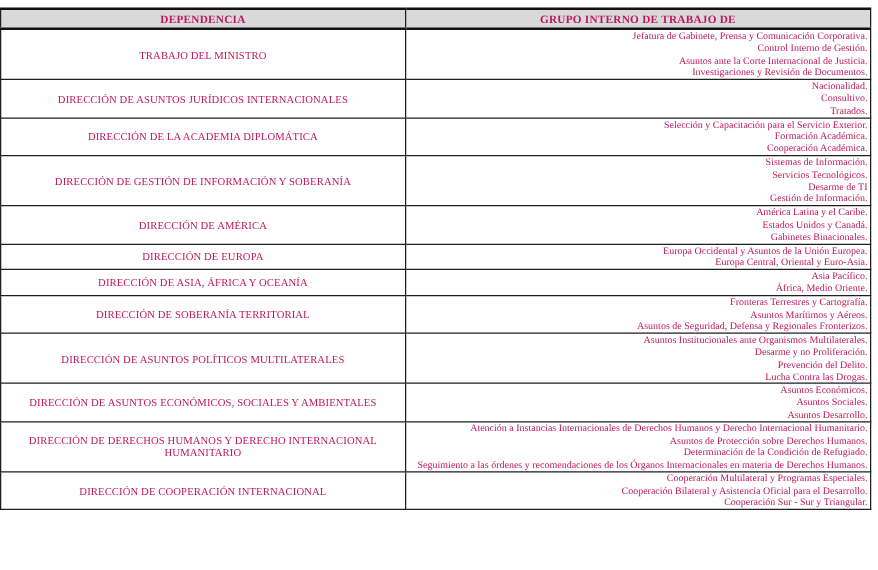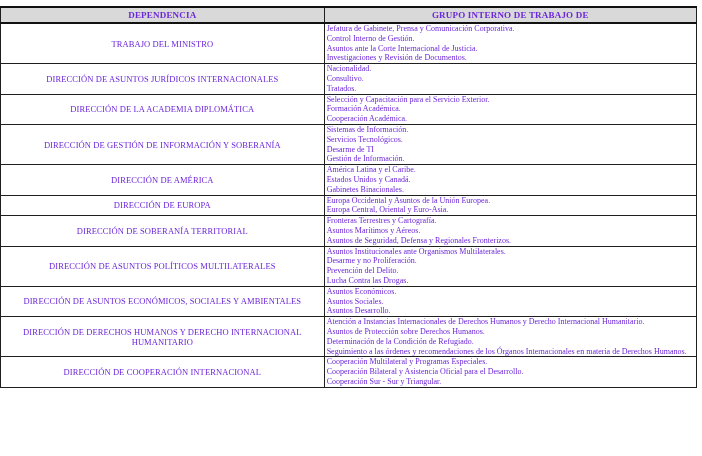"DEPENDENCIA" .page { color: #6d28d9 -> #be185d }
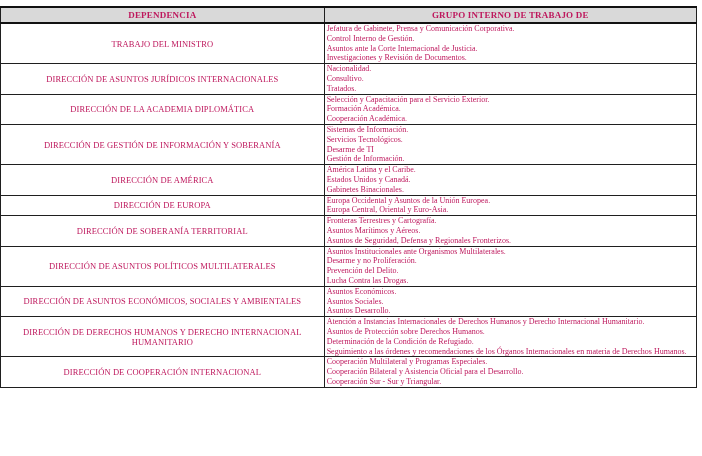"Jefatura de Gabinete, Prensa y" .grp-line { text-align: left -> right }
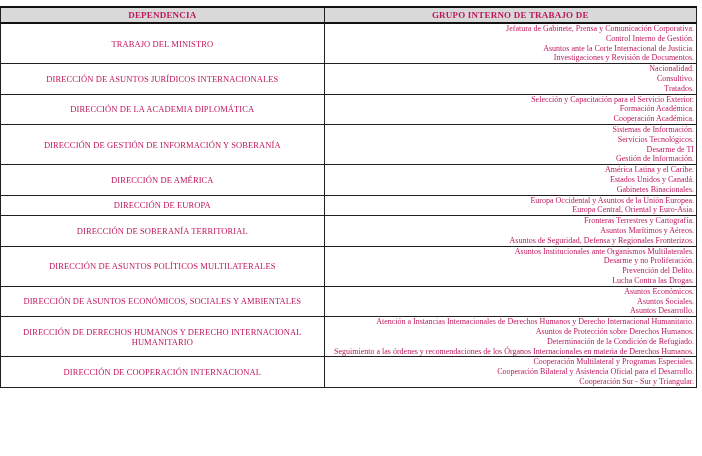"DIRECCIÓN DE ASIA, ÁFRICA Y" tr { html: none -> <tr> <td>DIRECCIÓN DE ASIA, ÁFRICA Y OCEANÍA</td> <td> <div>Asia Pacífico.</div> <div>África, Medio Oriente.</div> </td> </tr> }
